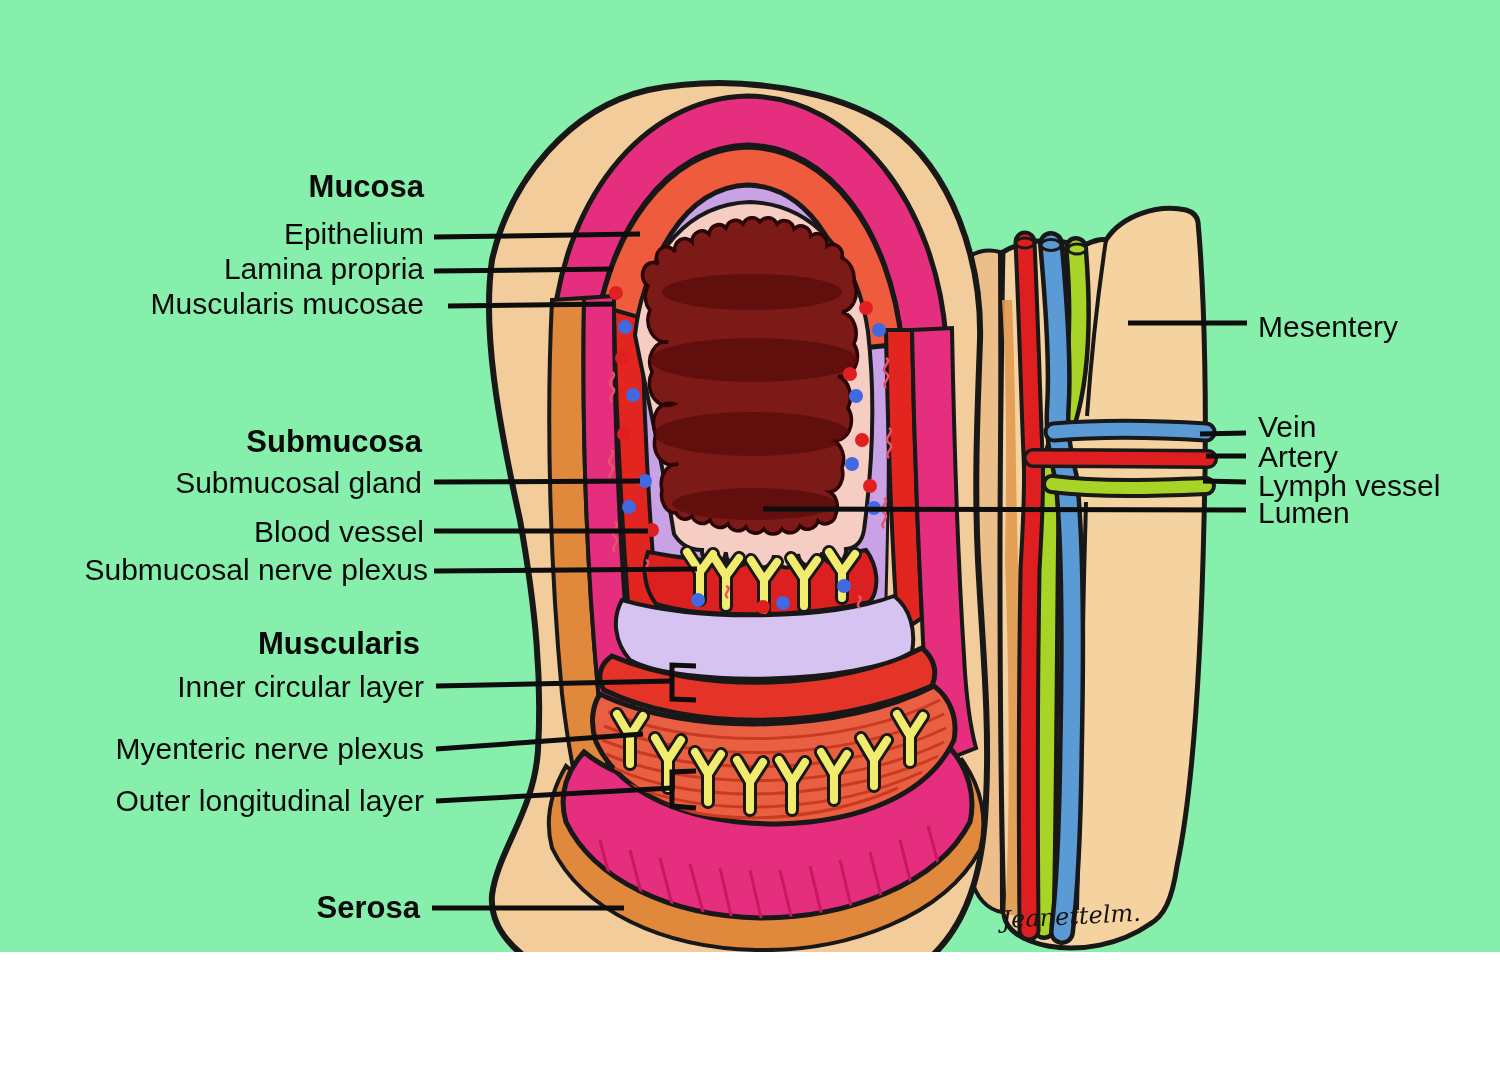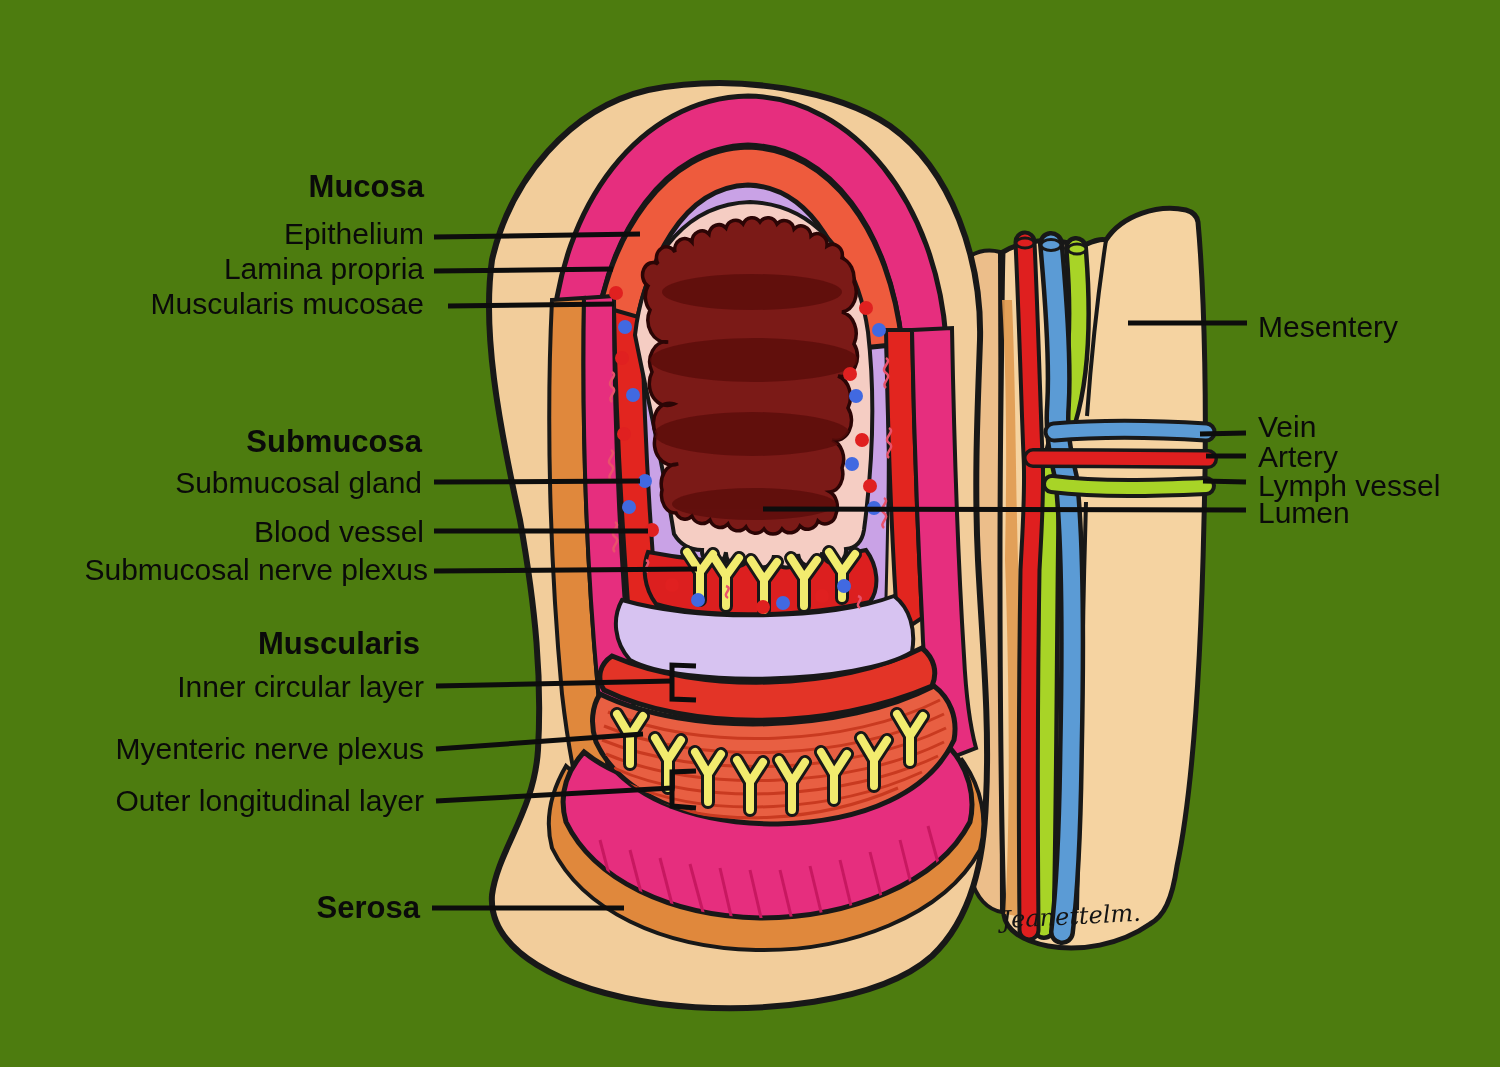"Mucosa" .stage { background: #4d7c0f -> #86efac; height: 1067px -> 952px }
